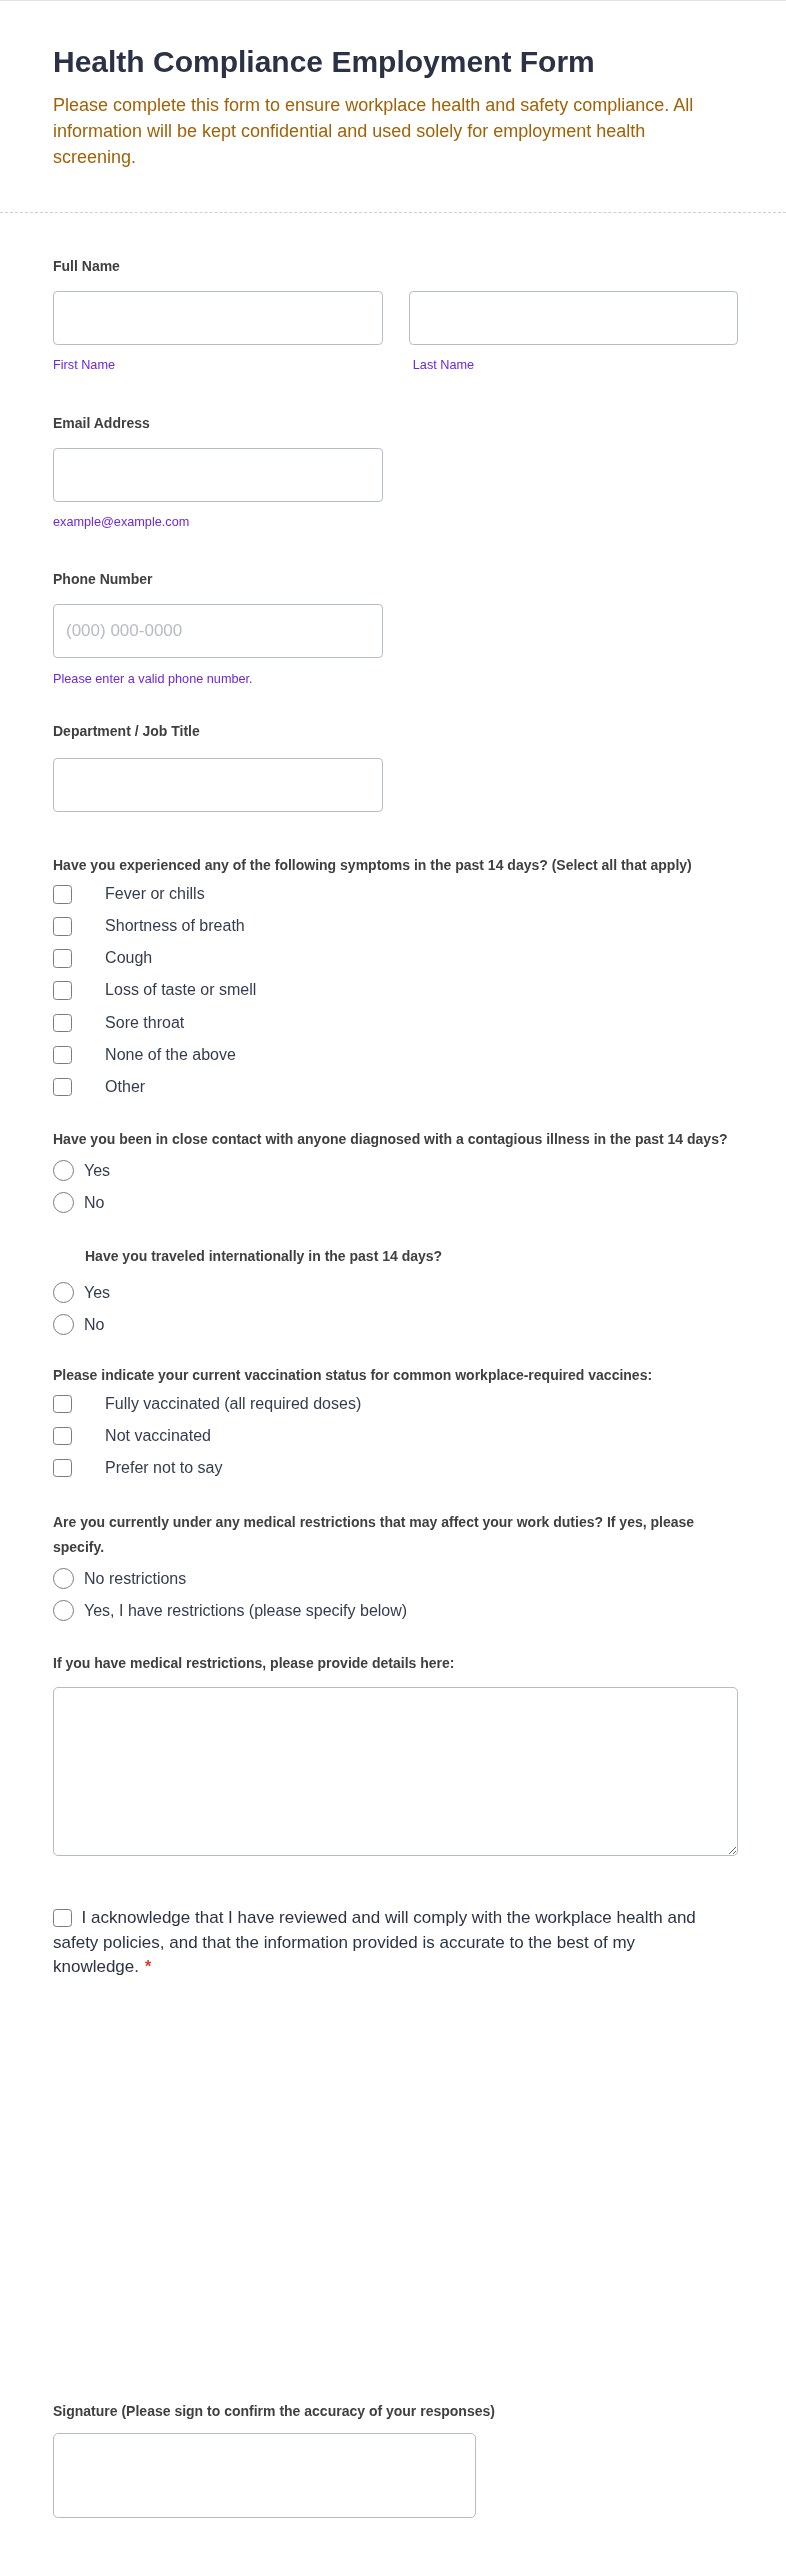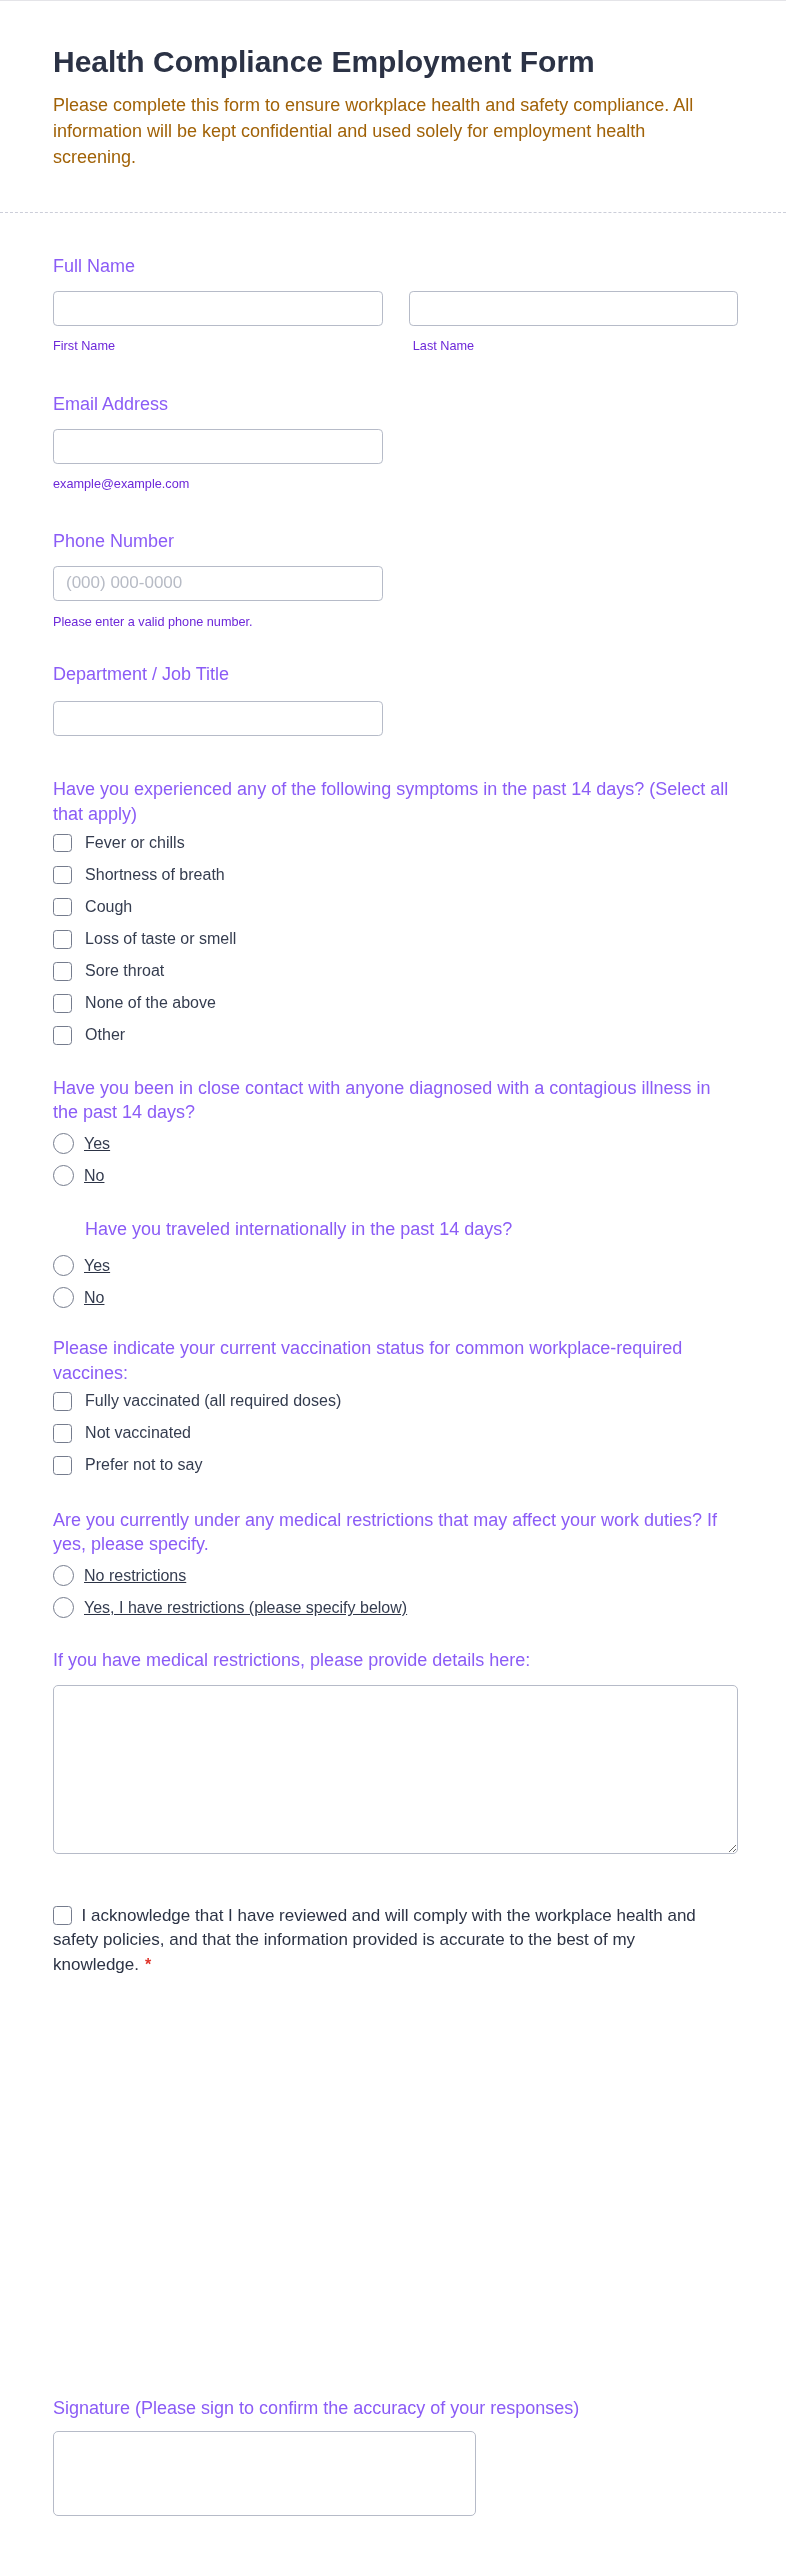"Full Name" .qlabel { color: #8b5cf6 -> #404040; font-size: 18px -> 14px; font-weight: 400 -> 700 }
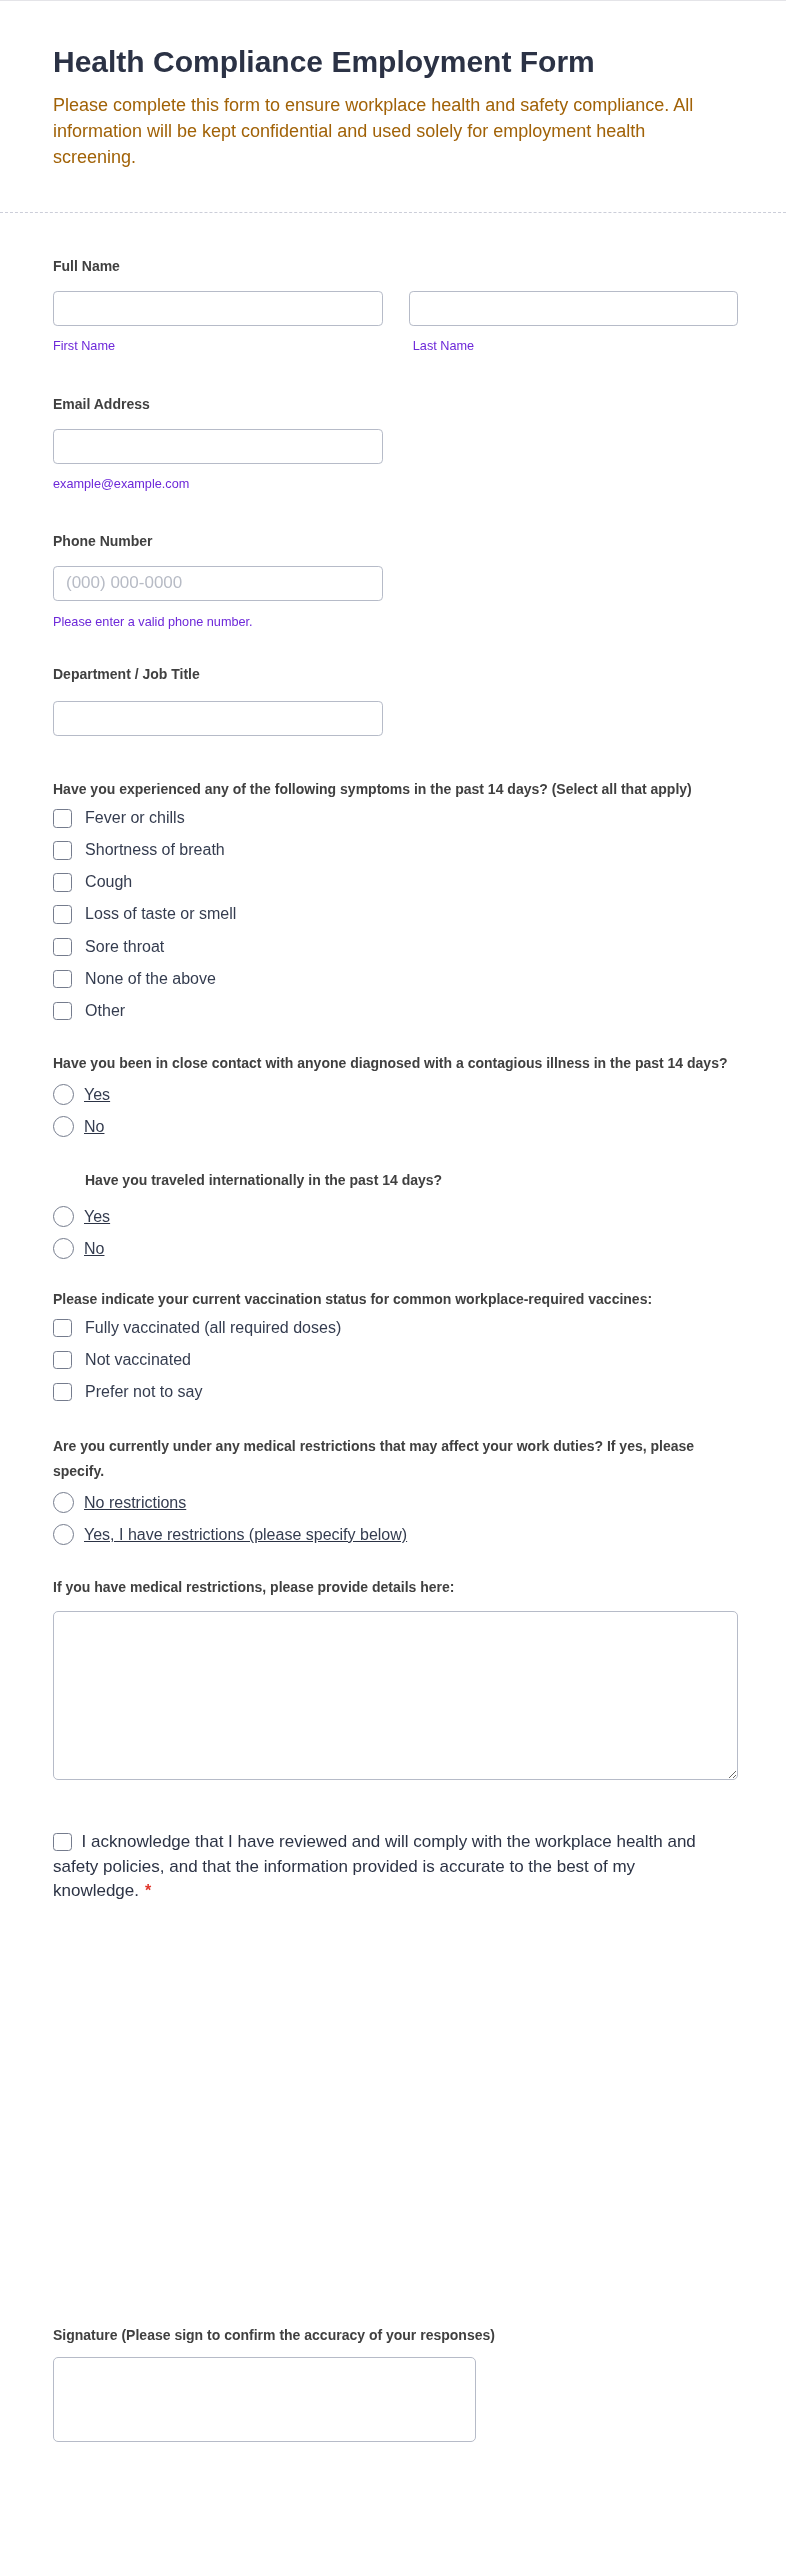"(000) 000-0000" .text-input { height: 35px -> 54px }
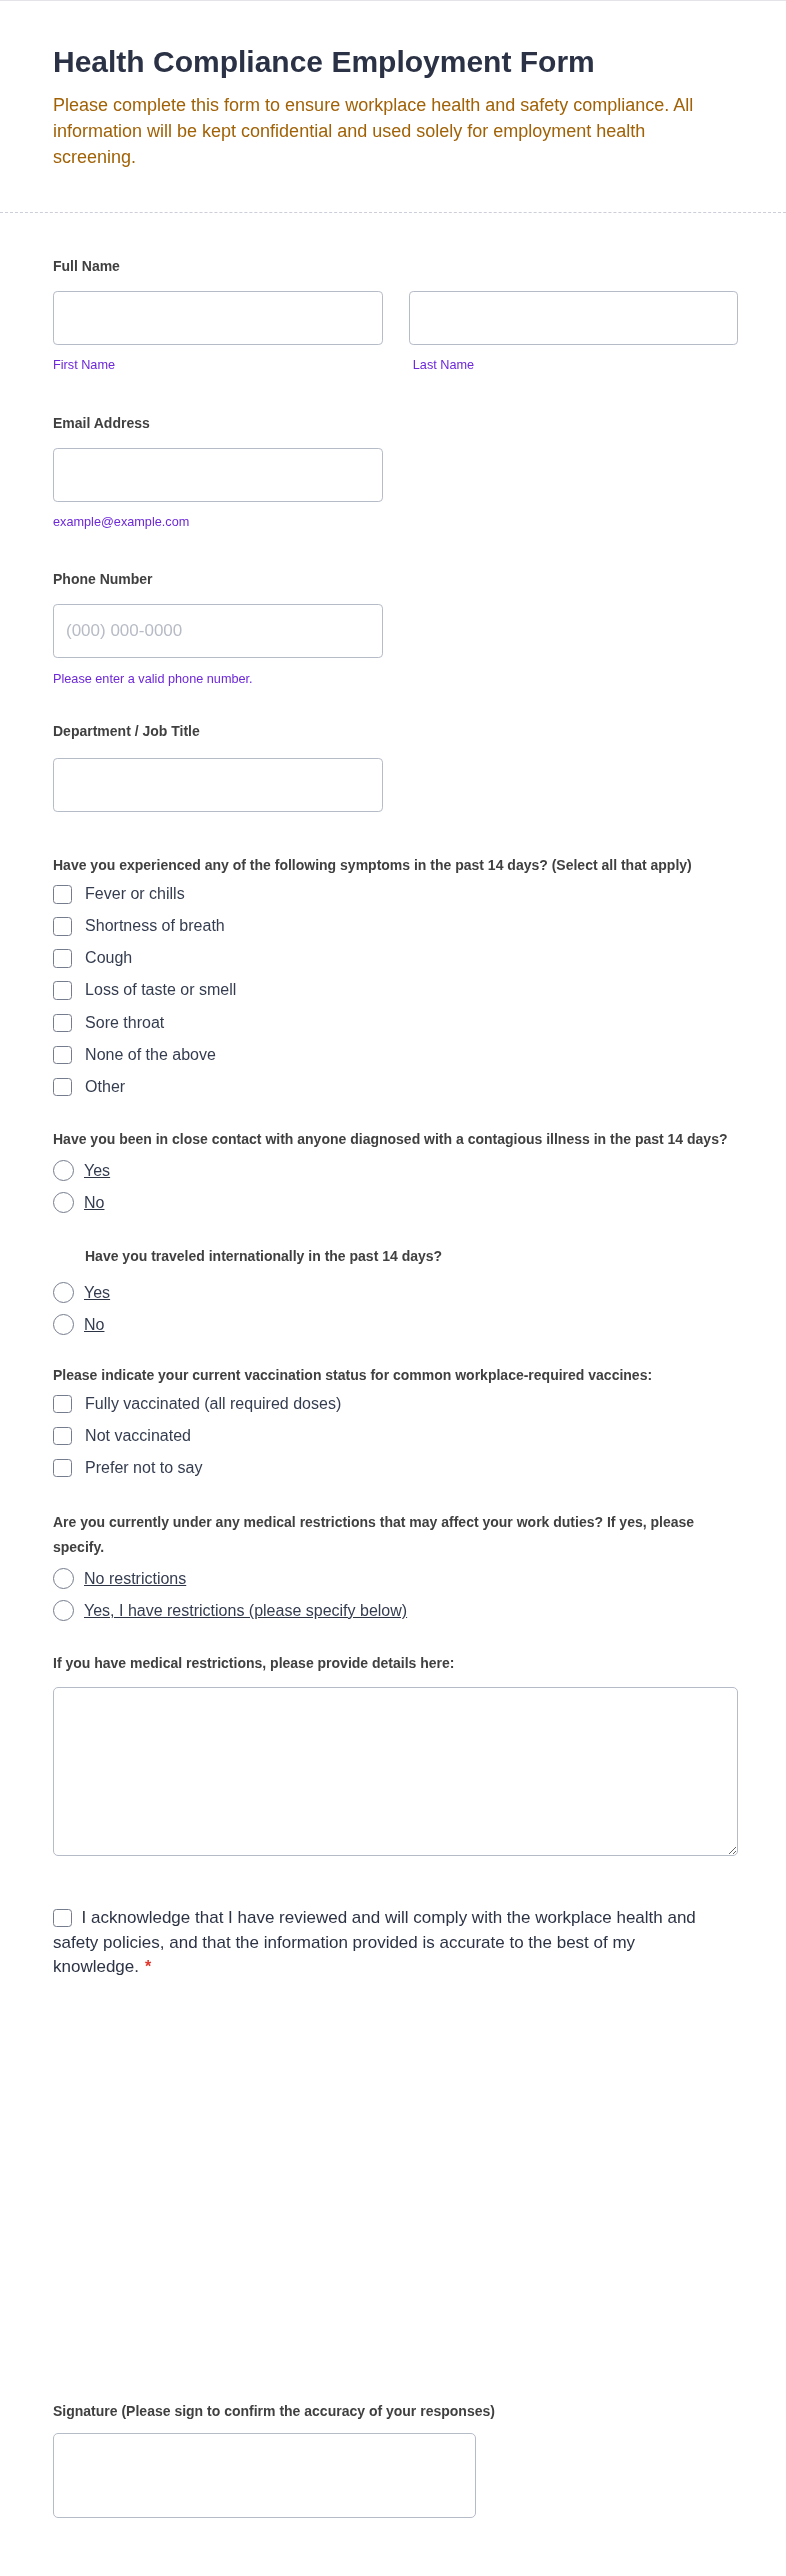"Fever or chills" .opt-row { gap: none -> 20px }
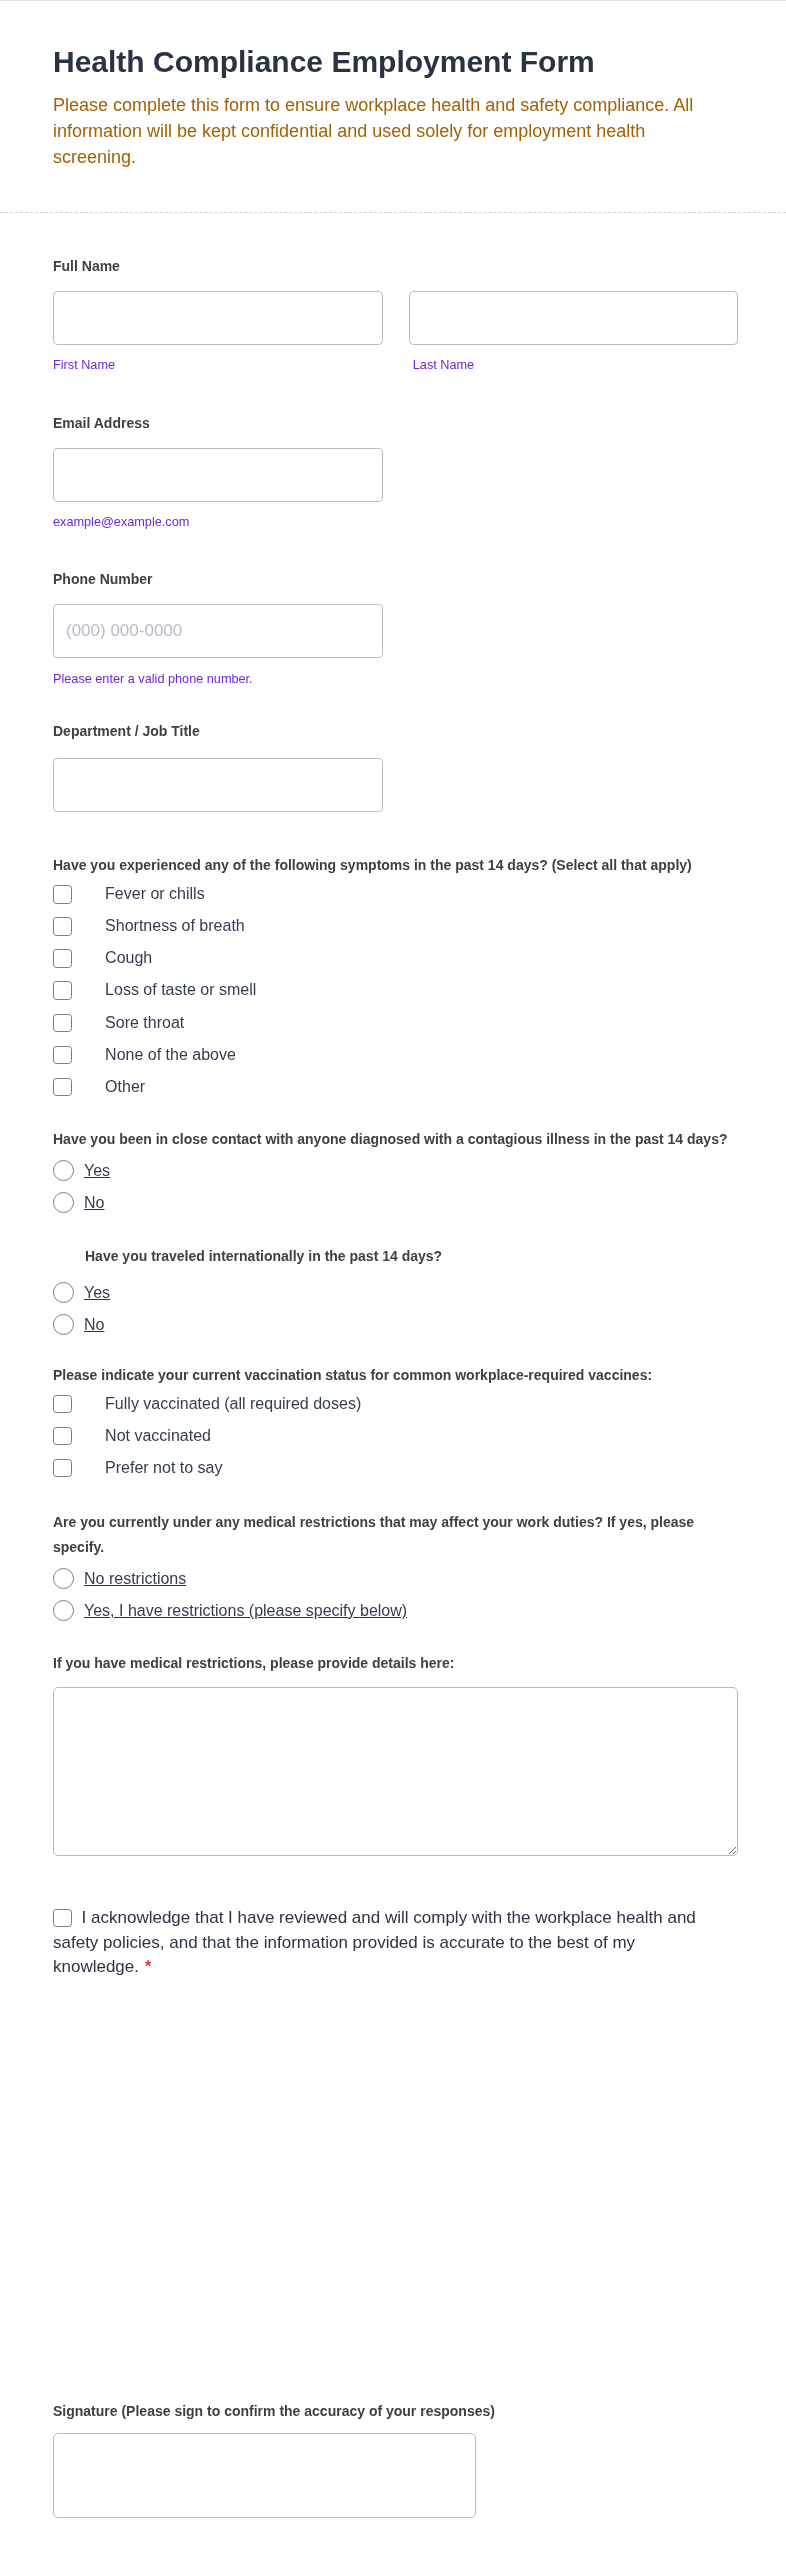"Yes" .radio-row { text-decoration: underline -> none }
